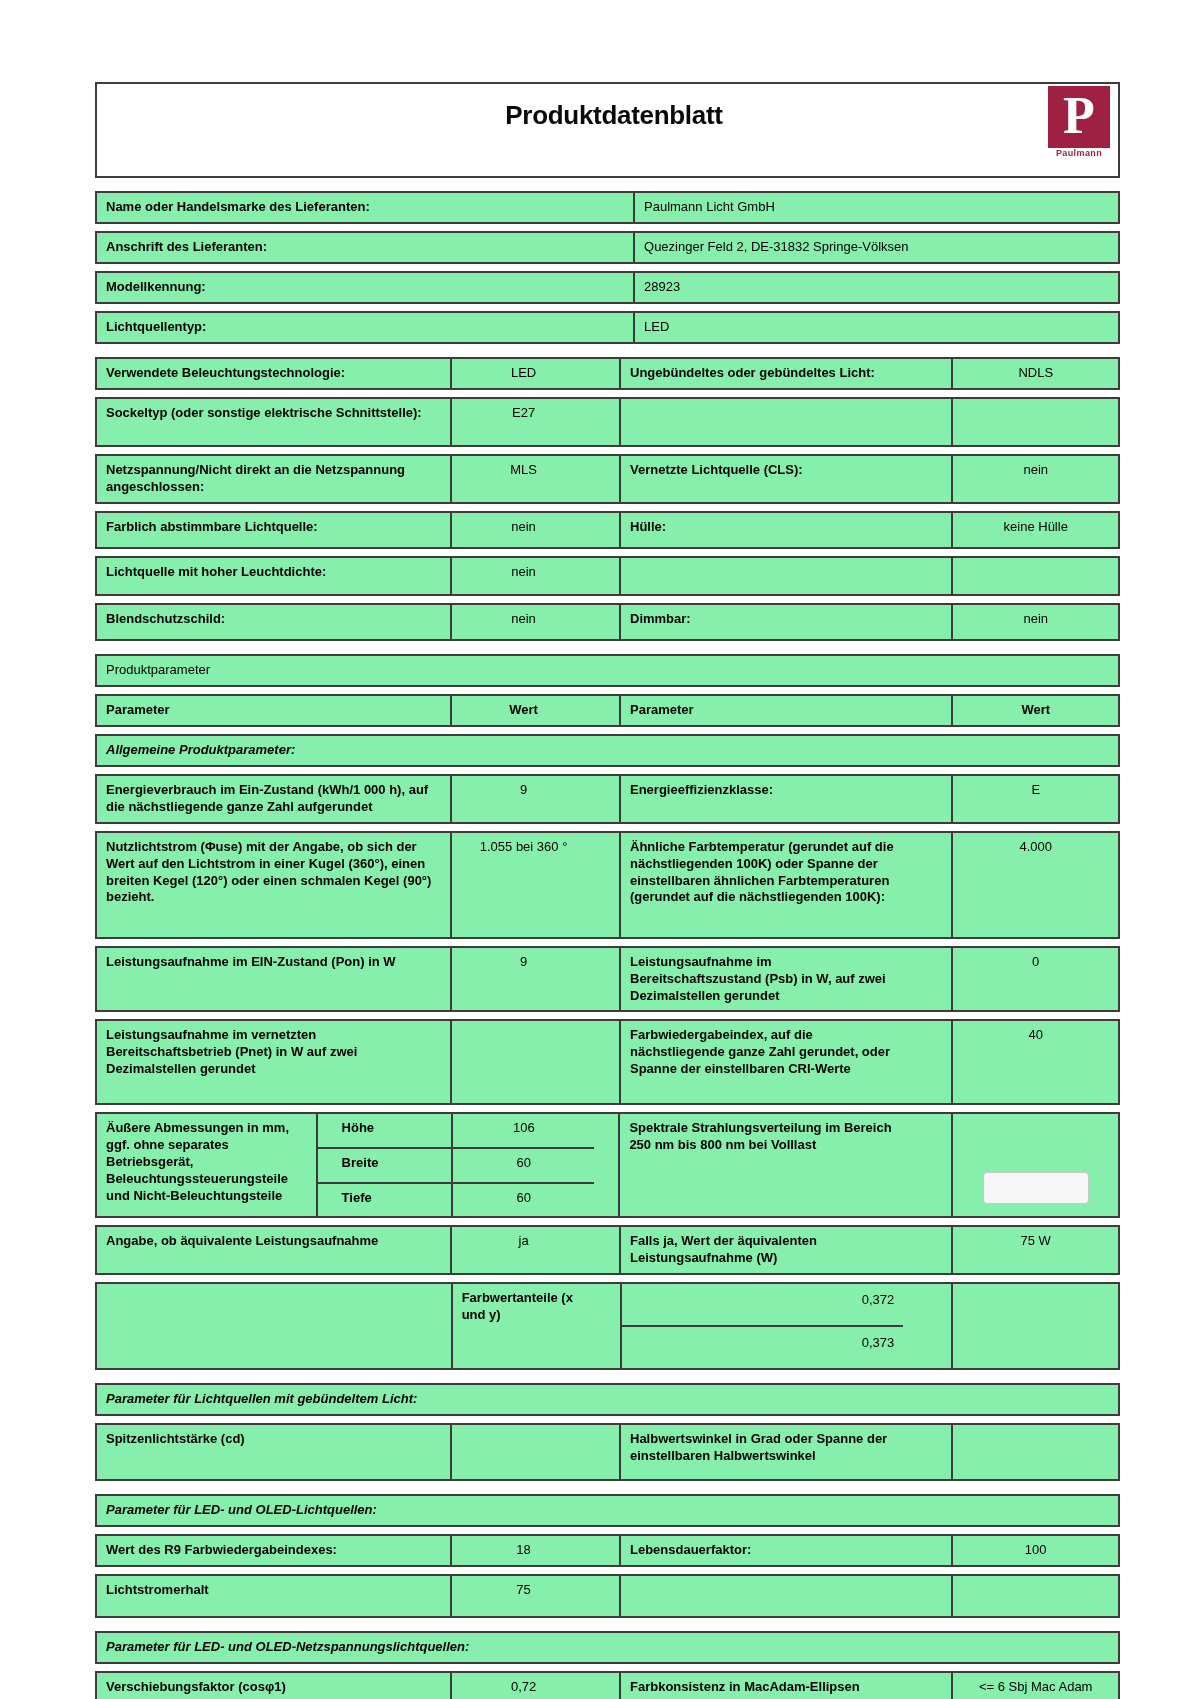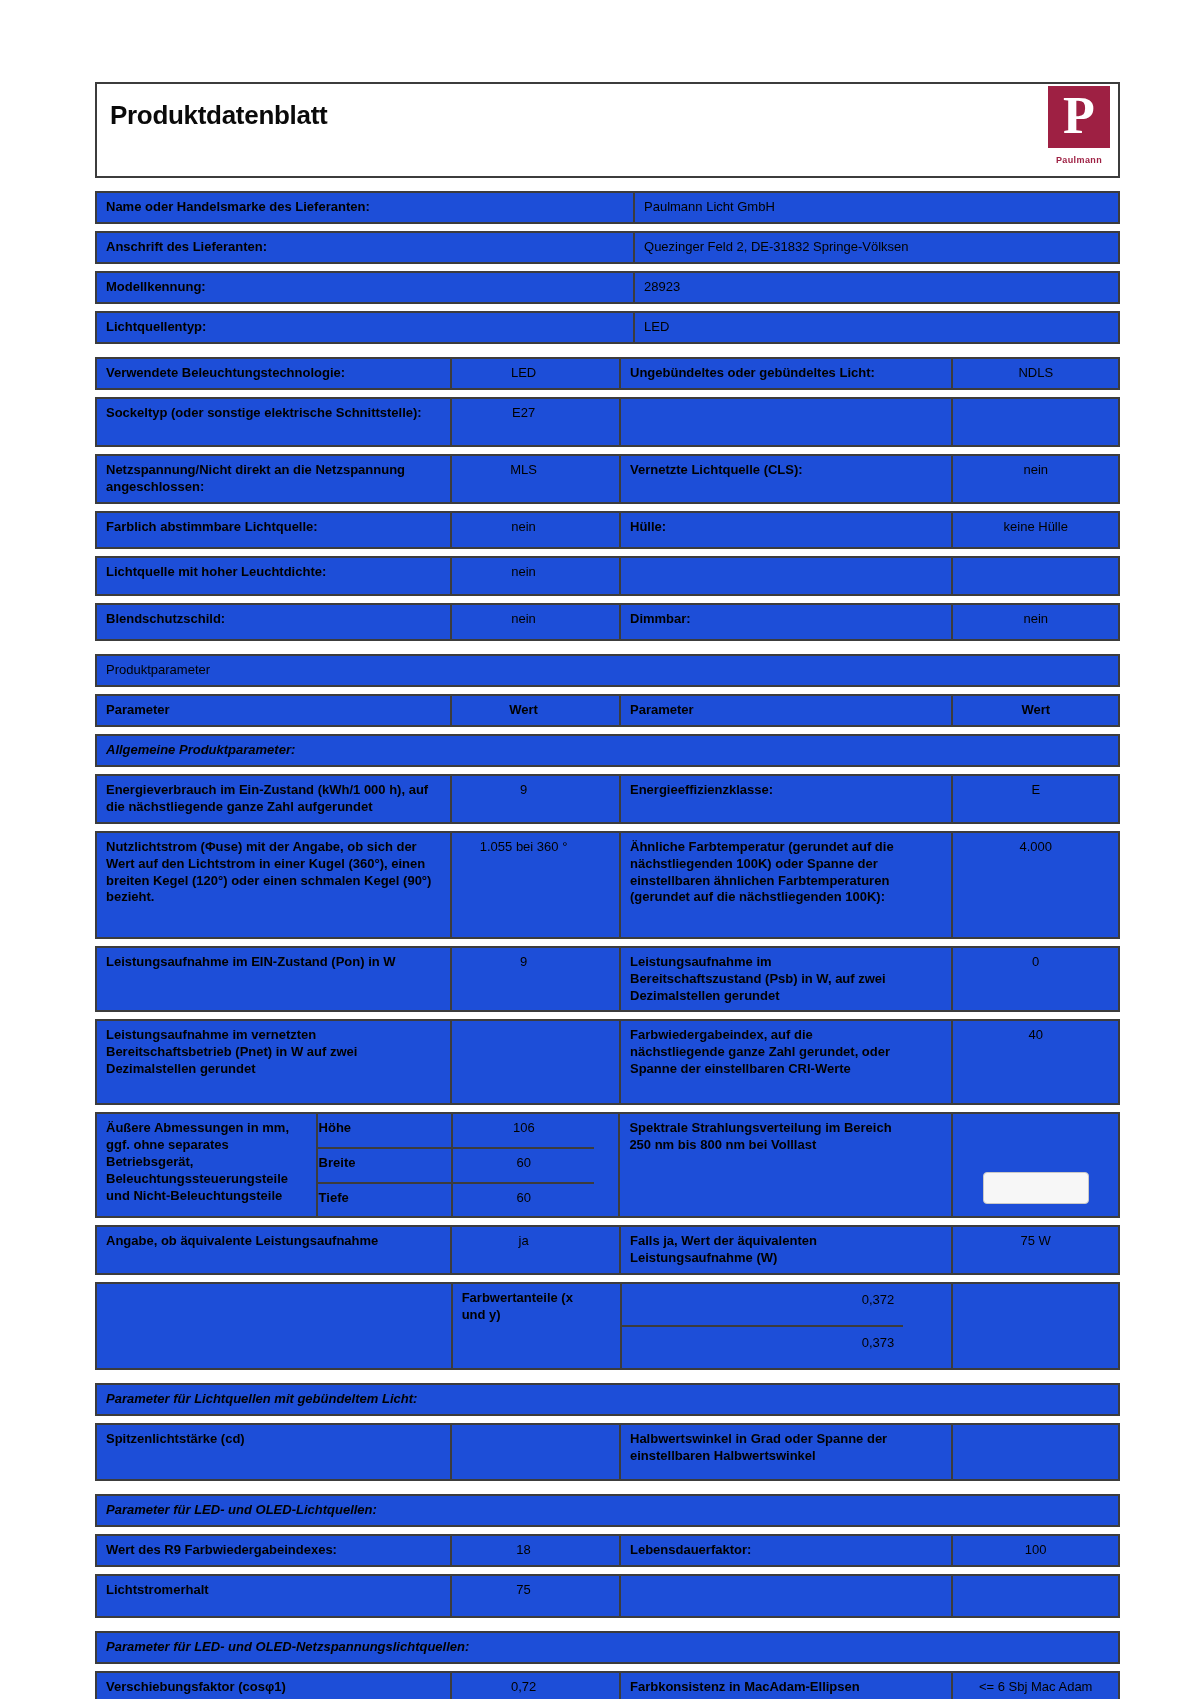"Produktdatenblatt" .hdr h1 { text-align: none -> center }
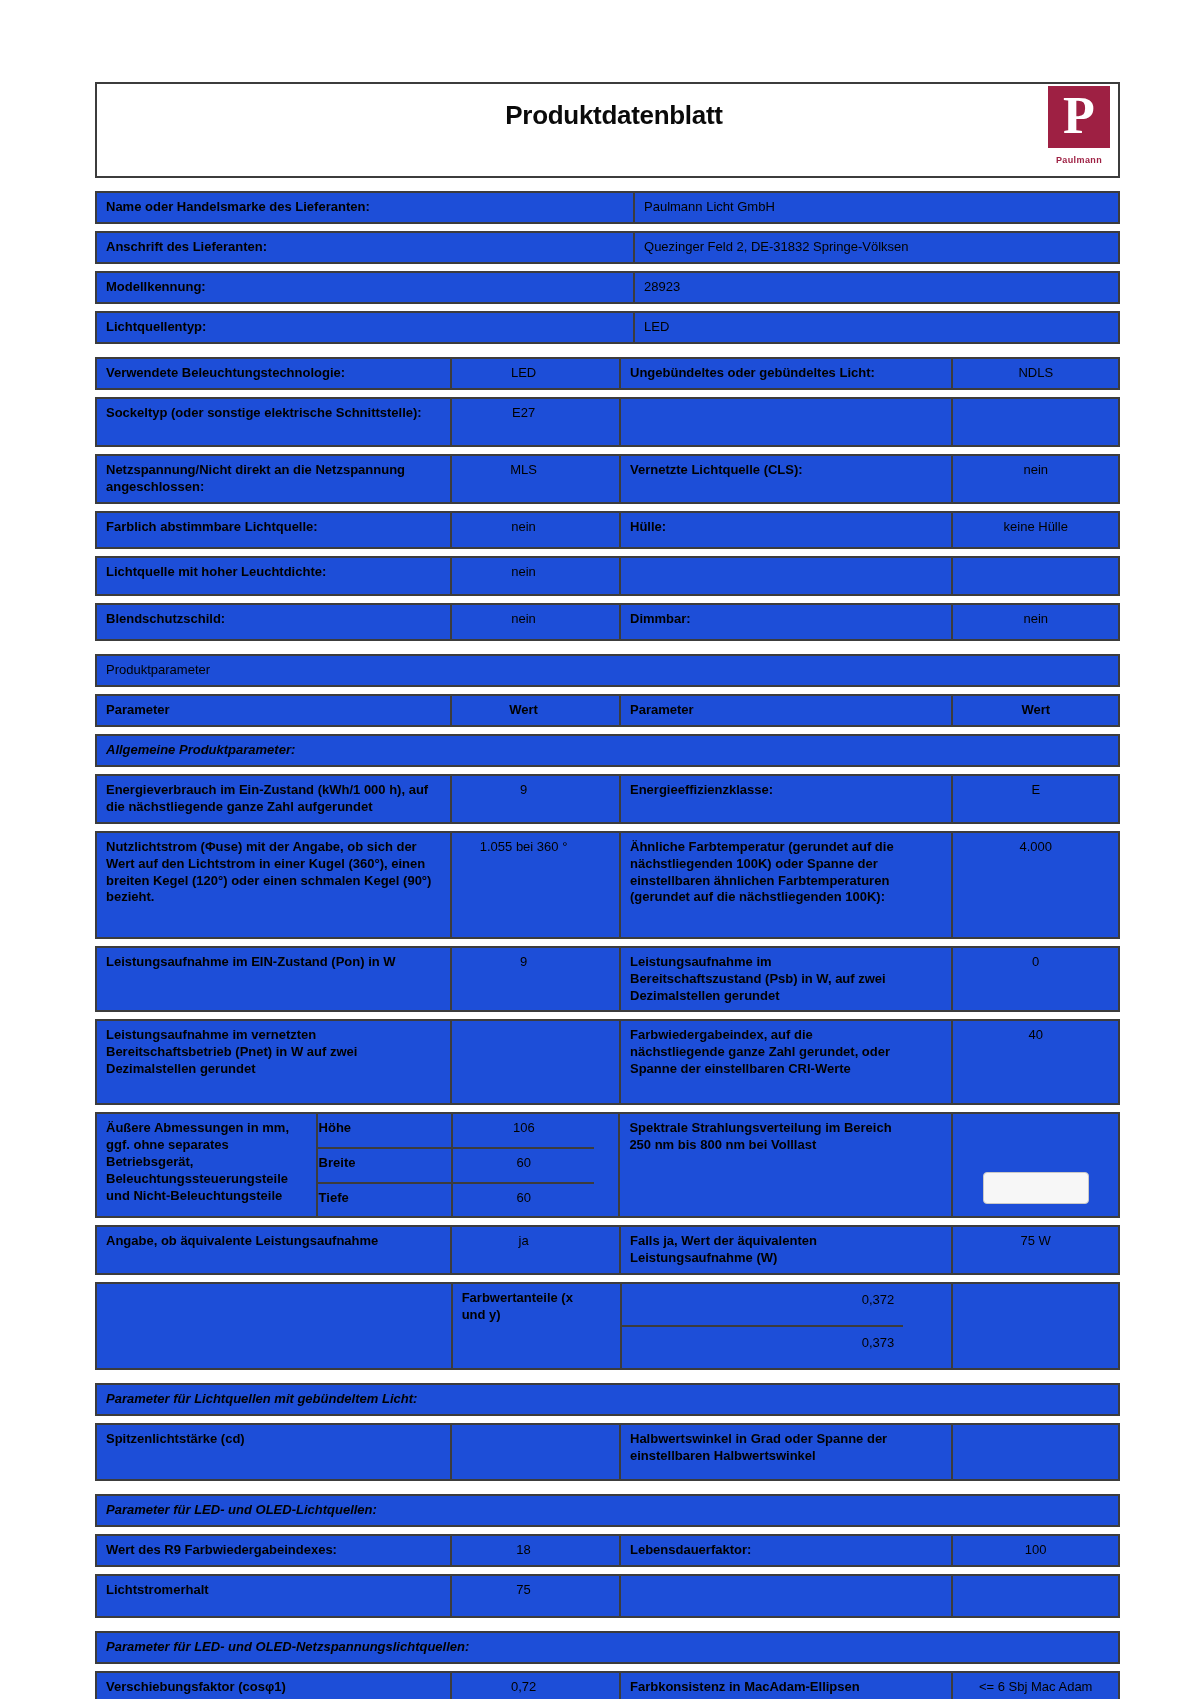"Paulmann" .logo-brand { margin-top: 7px -> 0 }
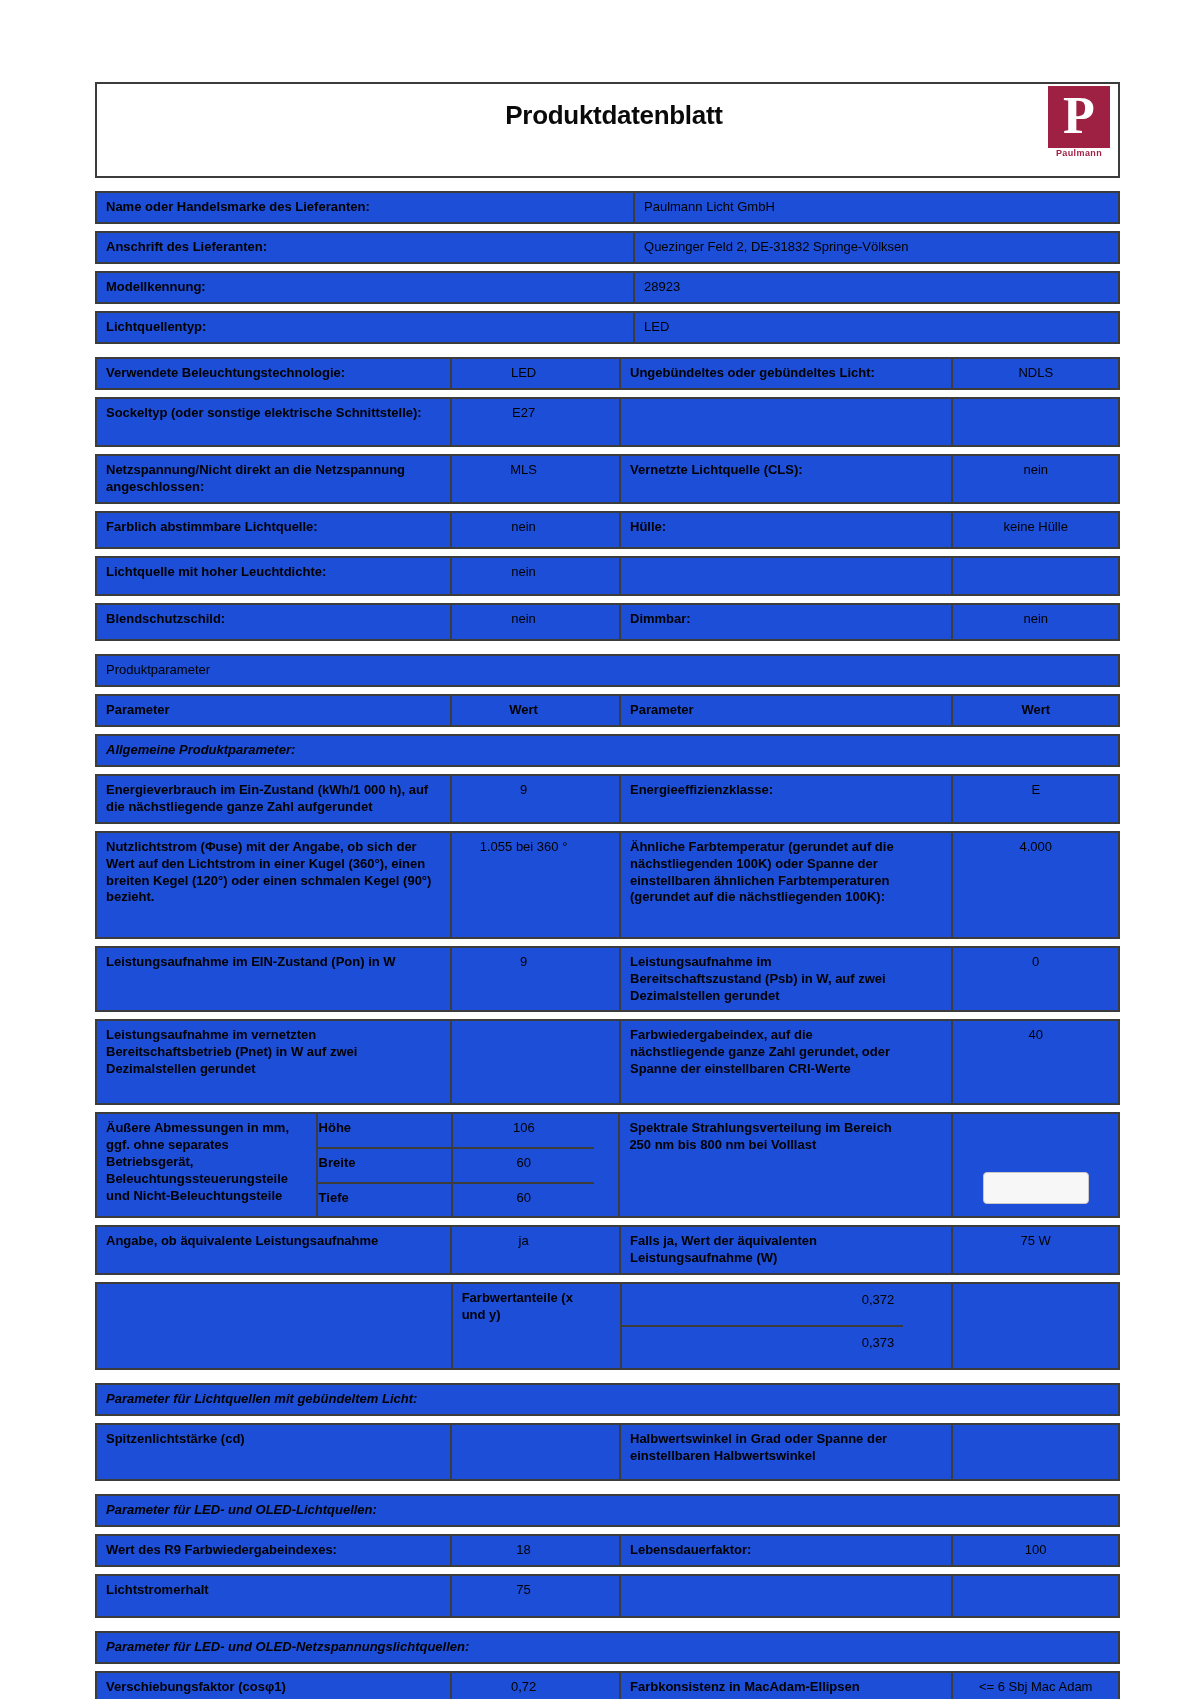"Name oder Handelsmarke des Lieferanten:" .row { background: #1d4ed8 -> #86efac }
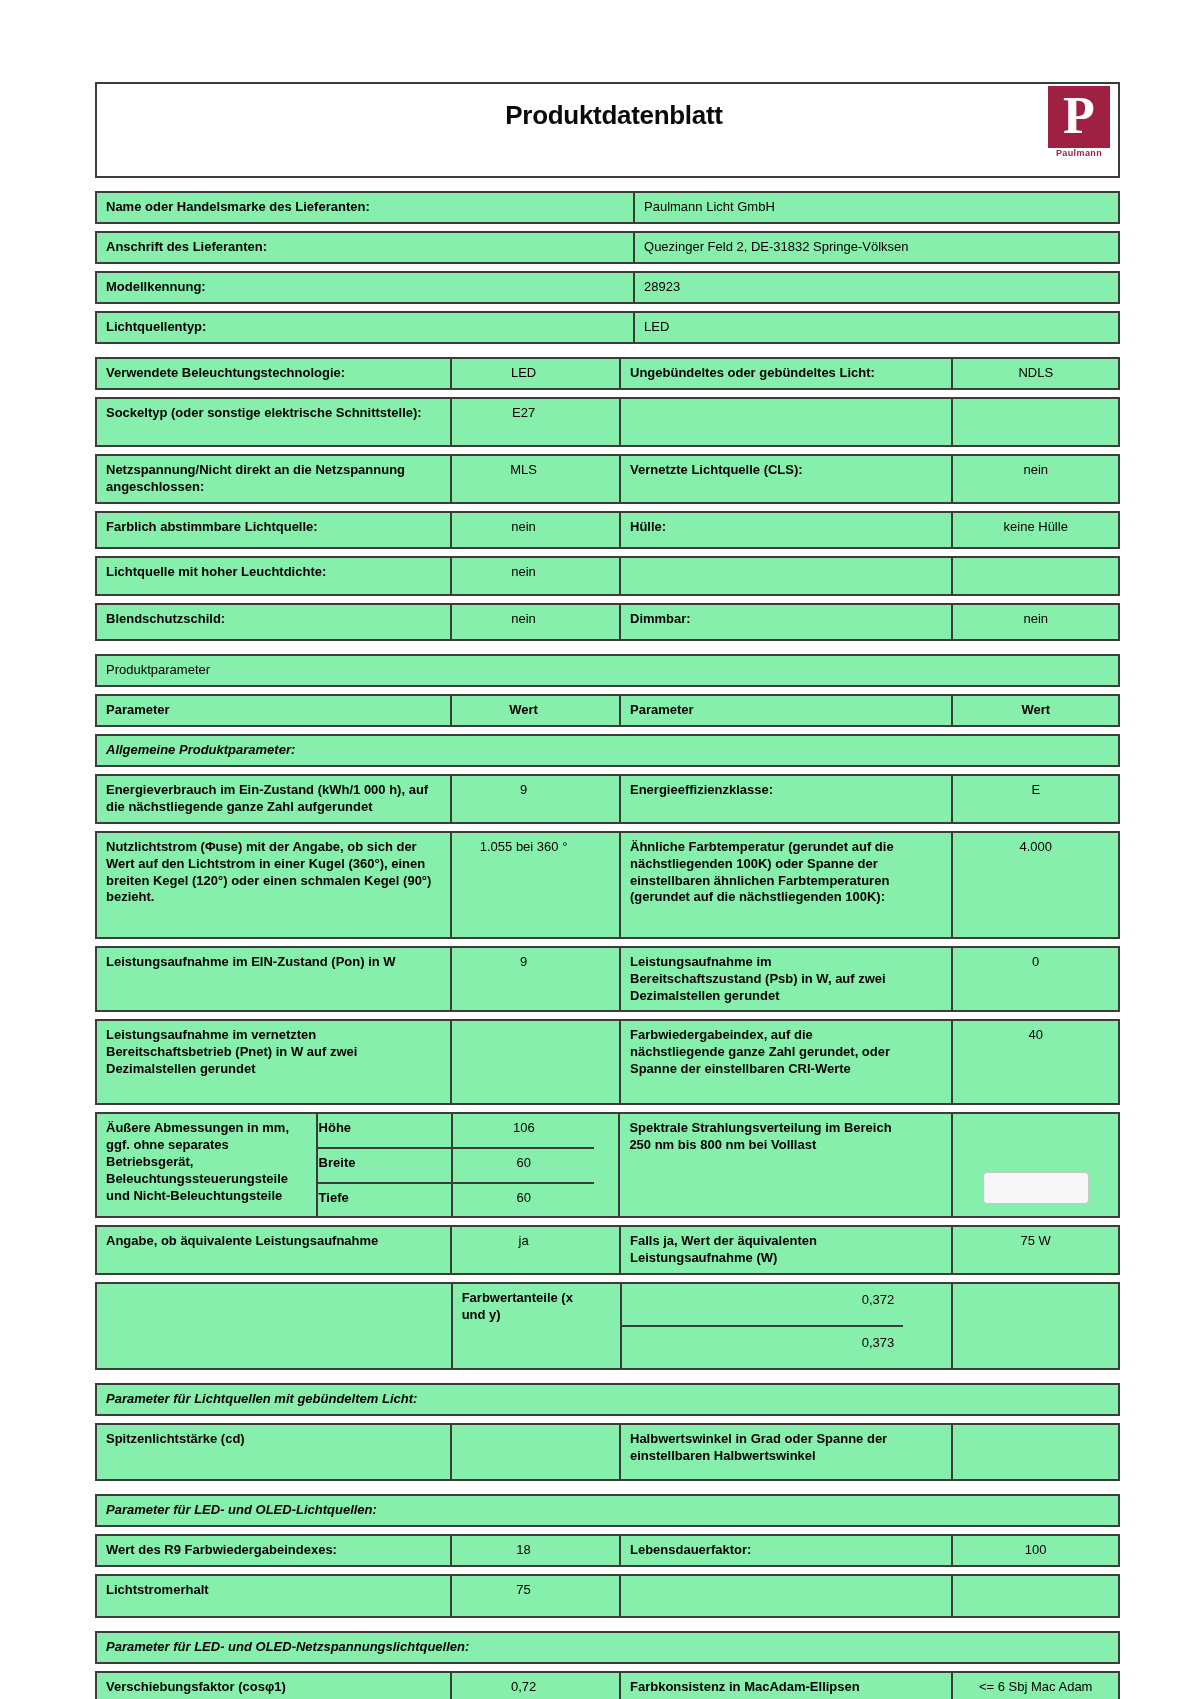"Höhe" .dsl { padding: 6px 1px -> 6px 24px }
